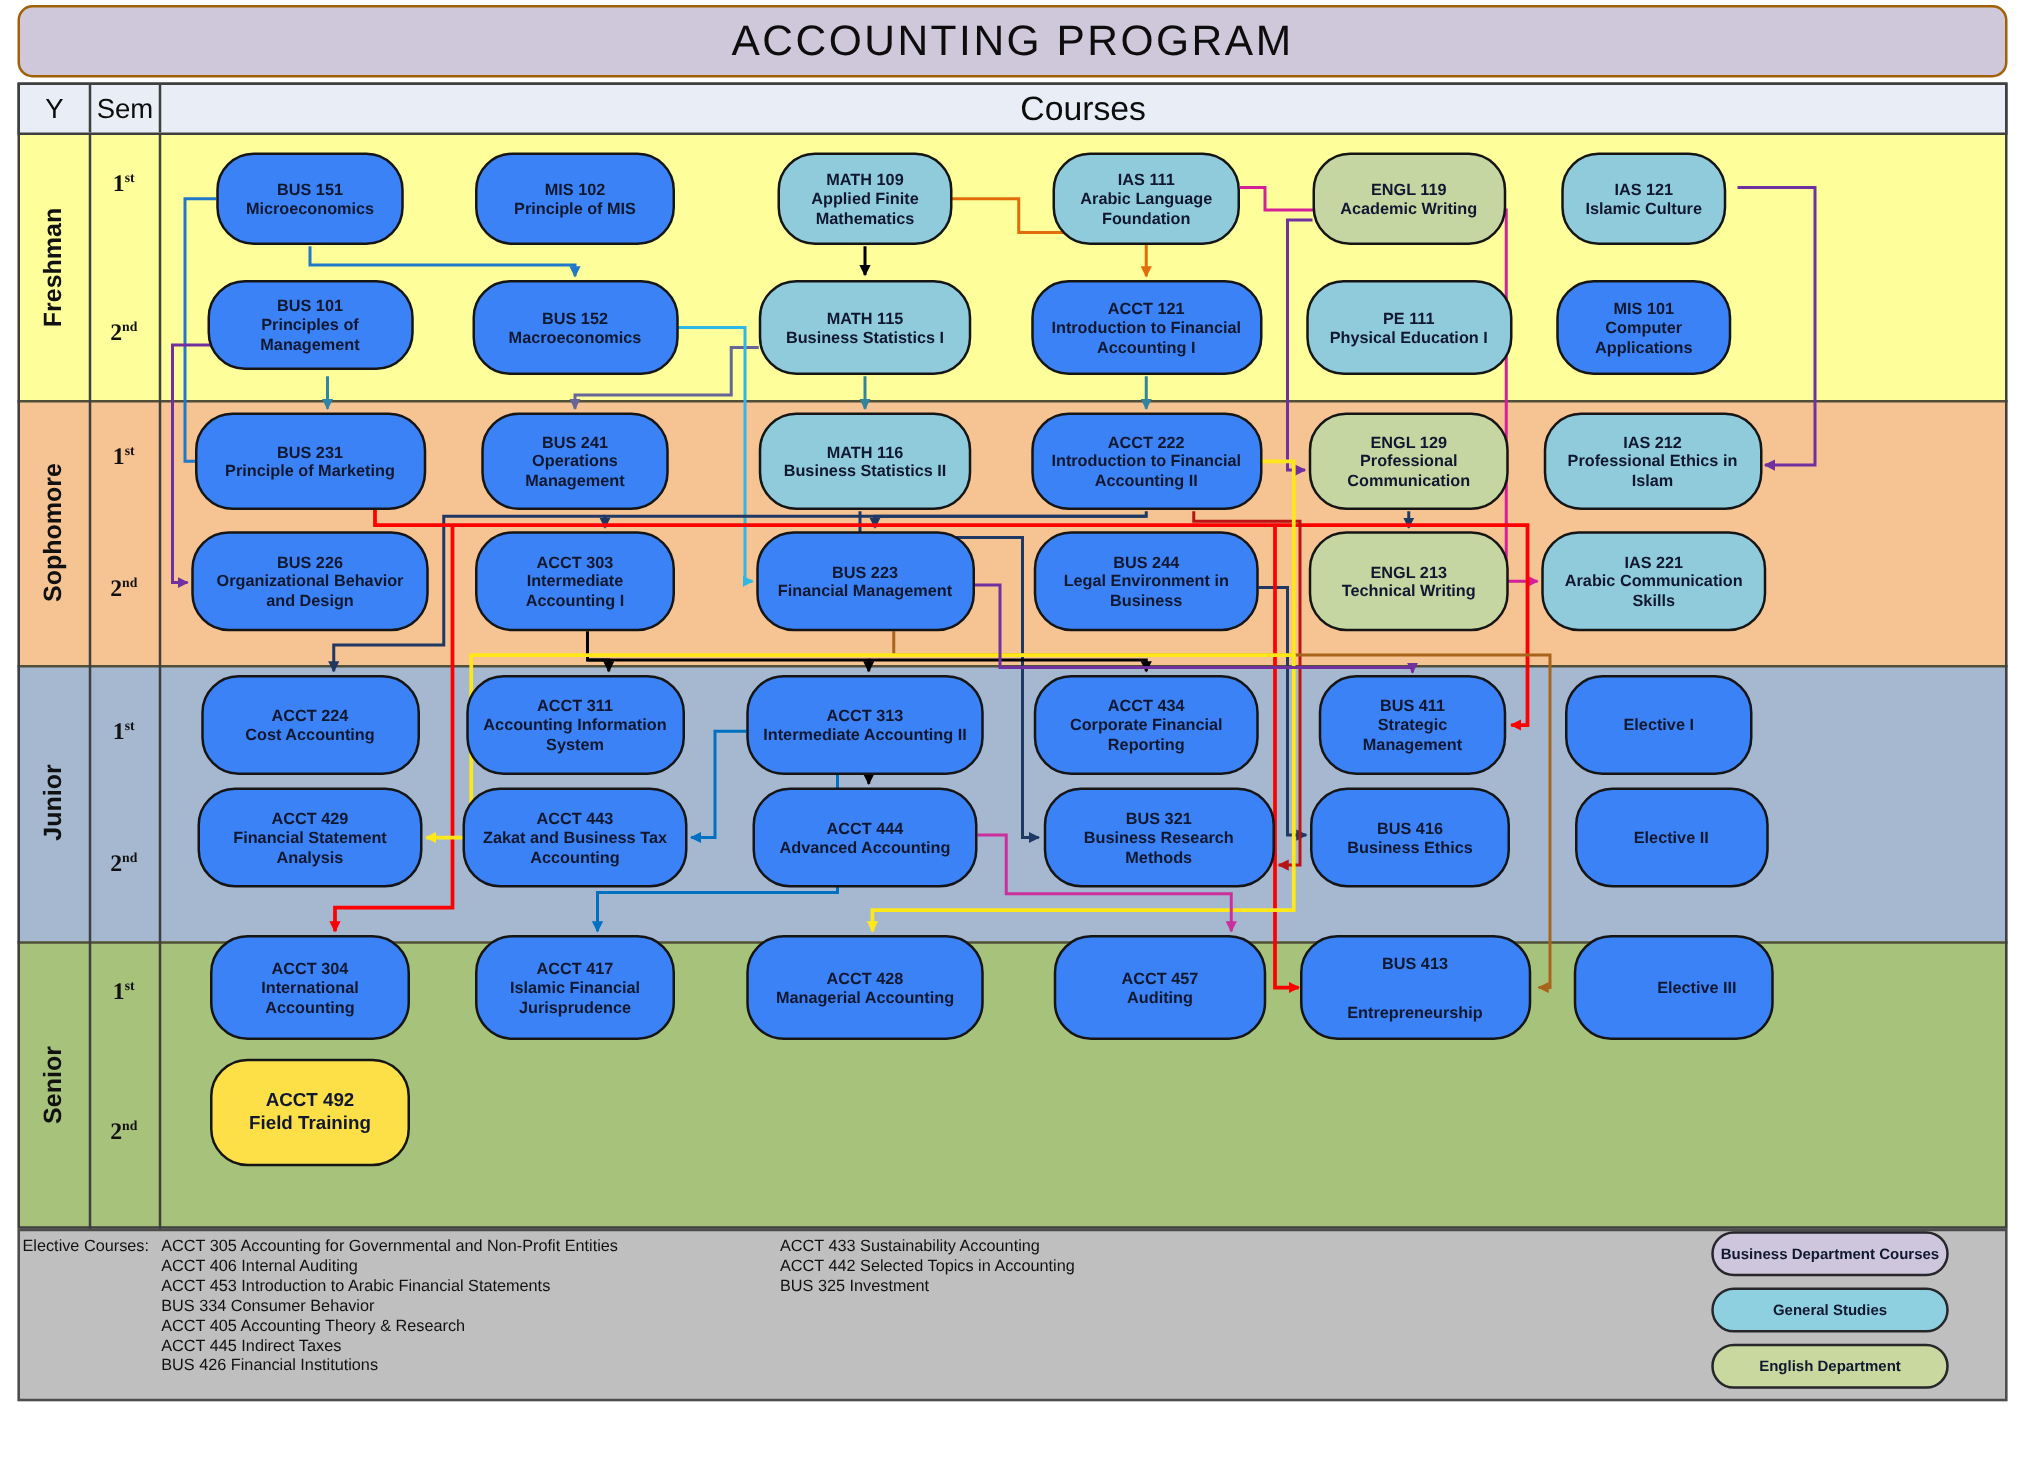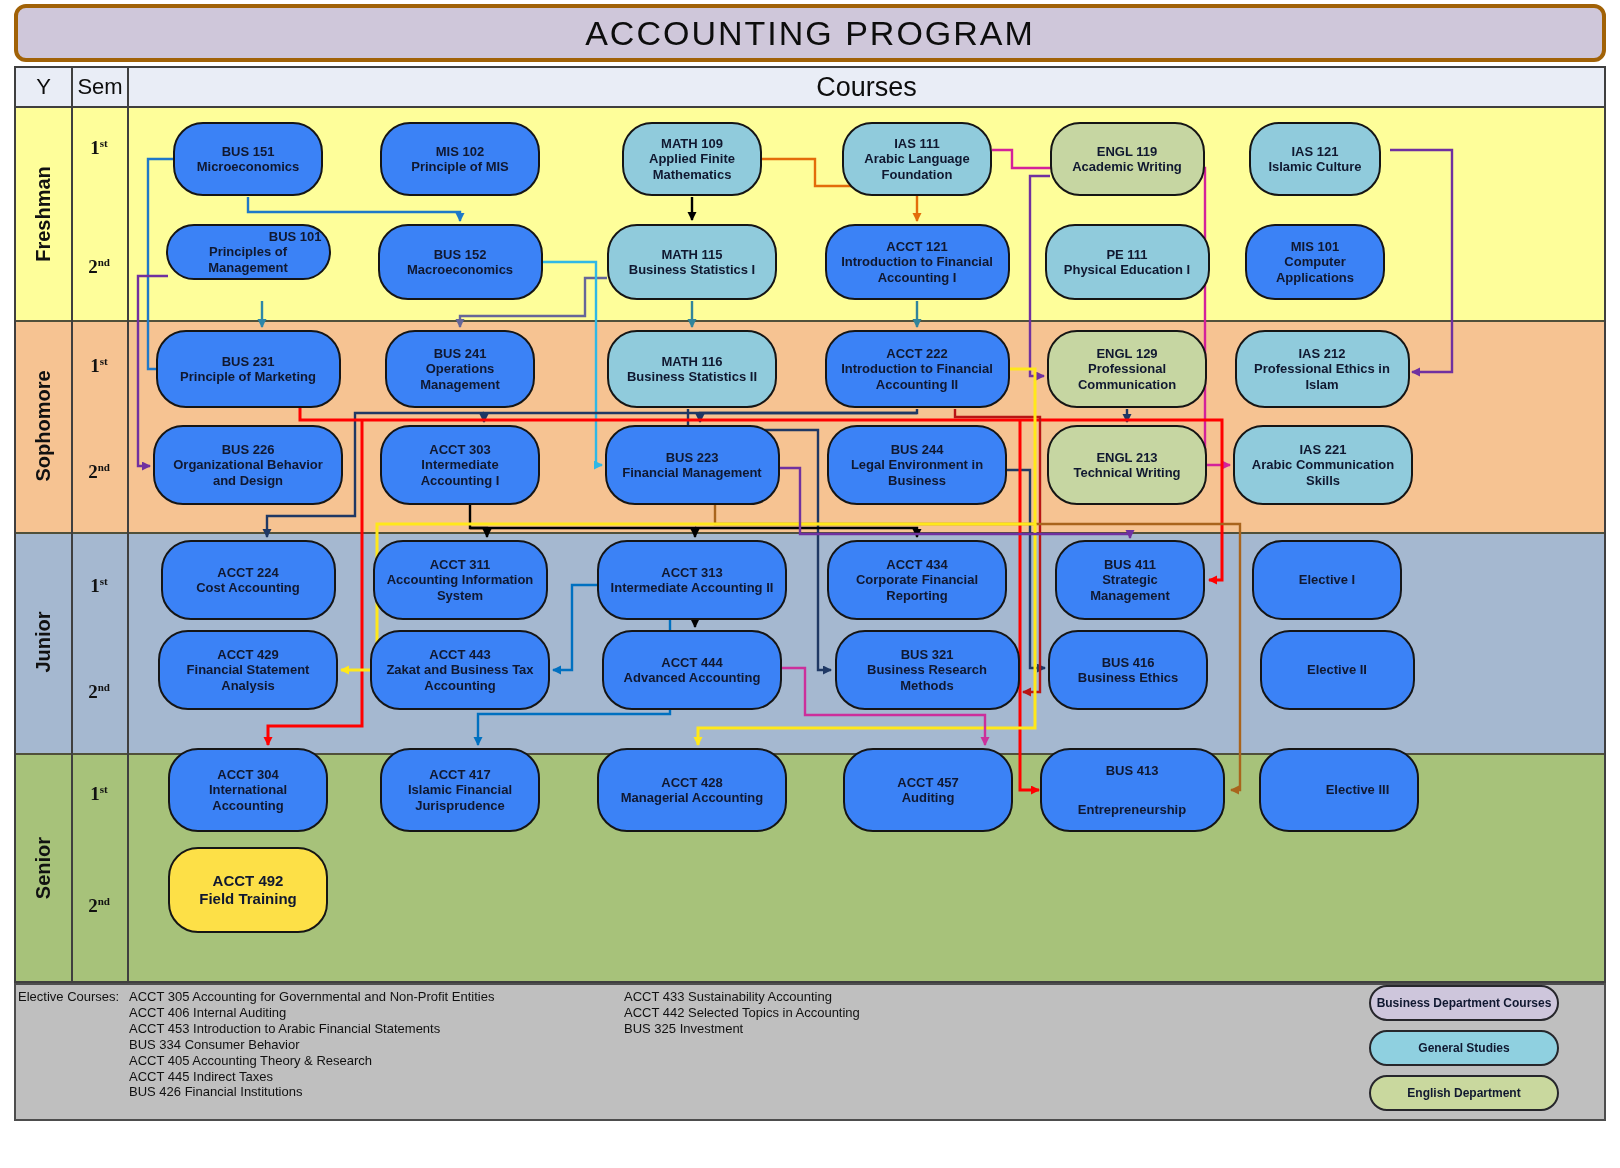"ACCOUNTING PROGRAM" #title-bar { border: 4px solid #a16207 -> 2px solid #a16207 }
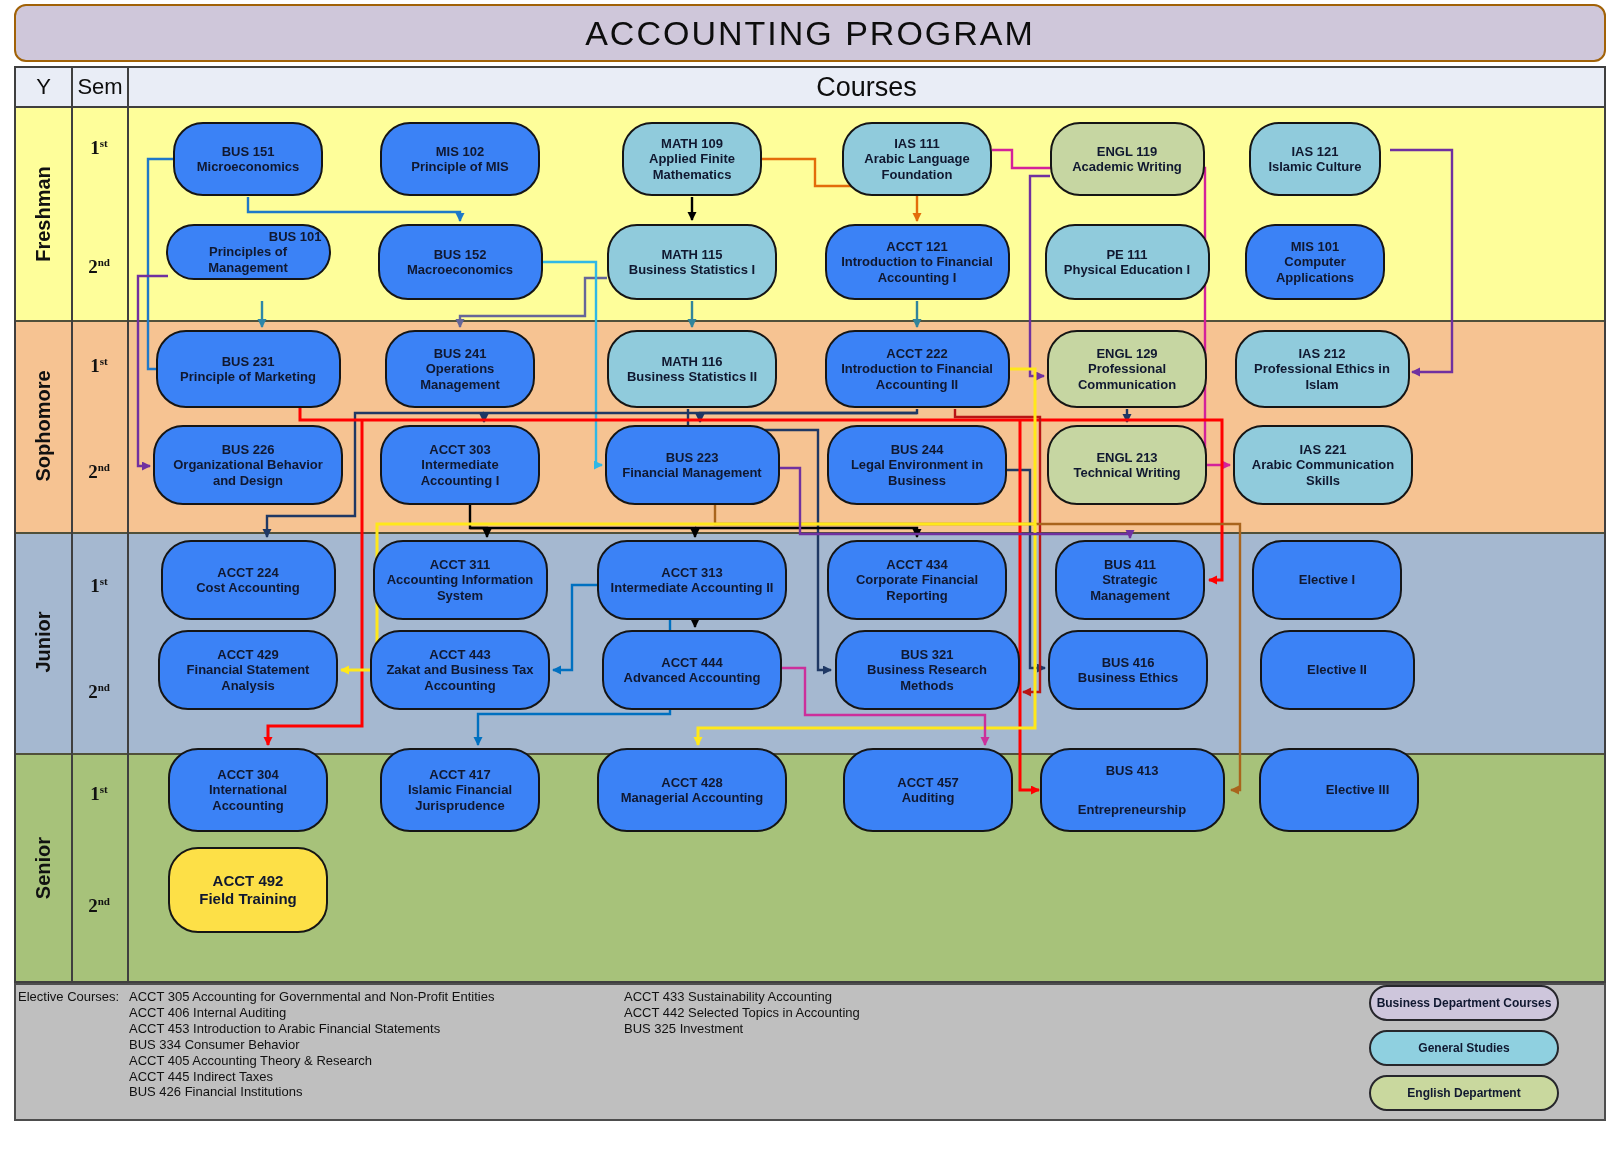"BUS 101" div.bubble { align-items: flex-end -> none; height: 56px -> 72px }
